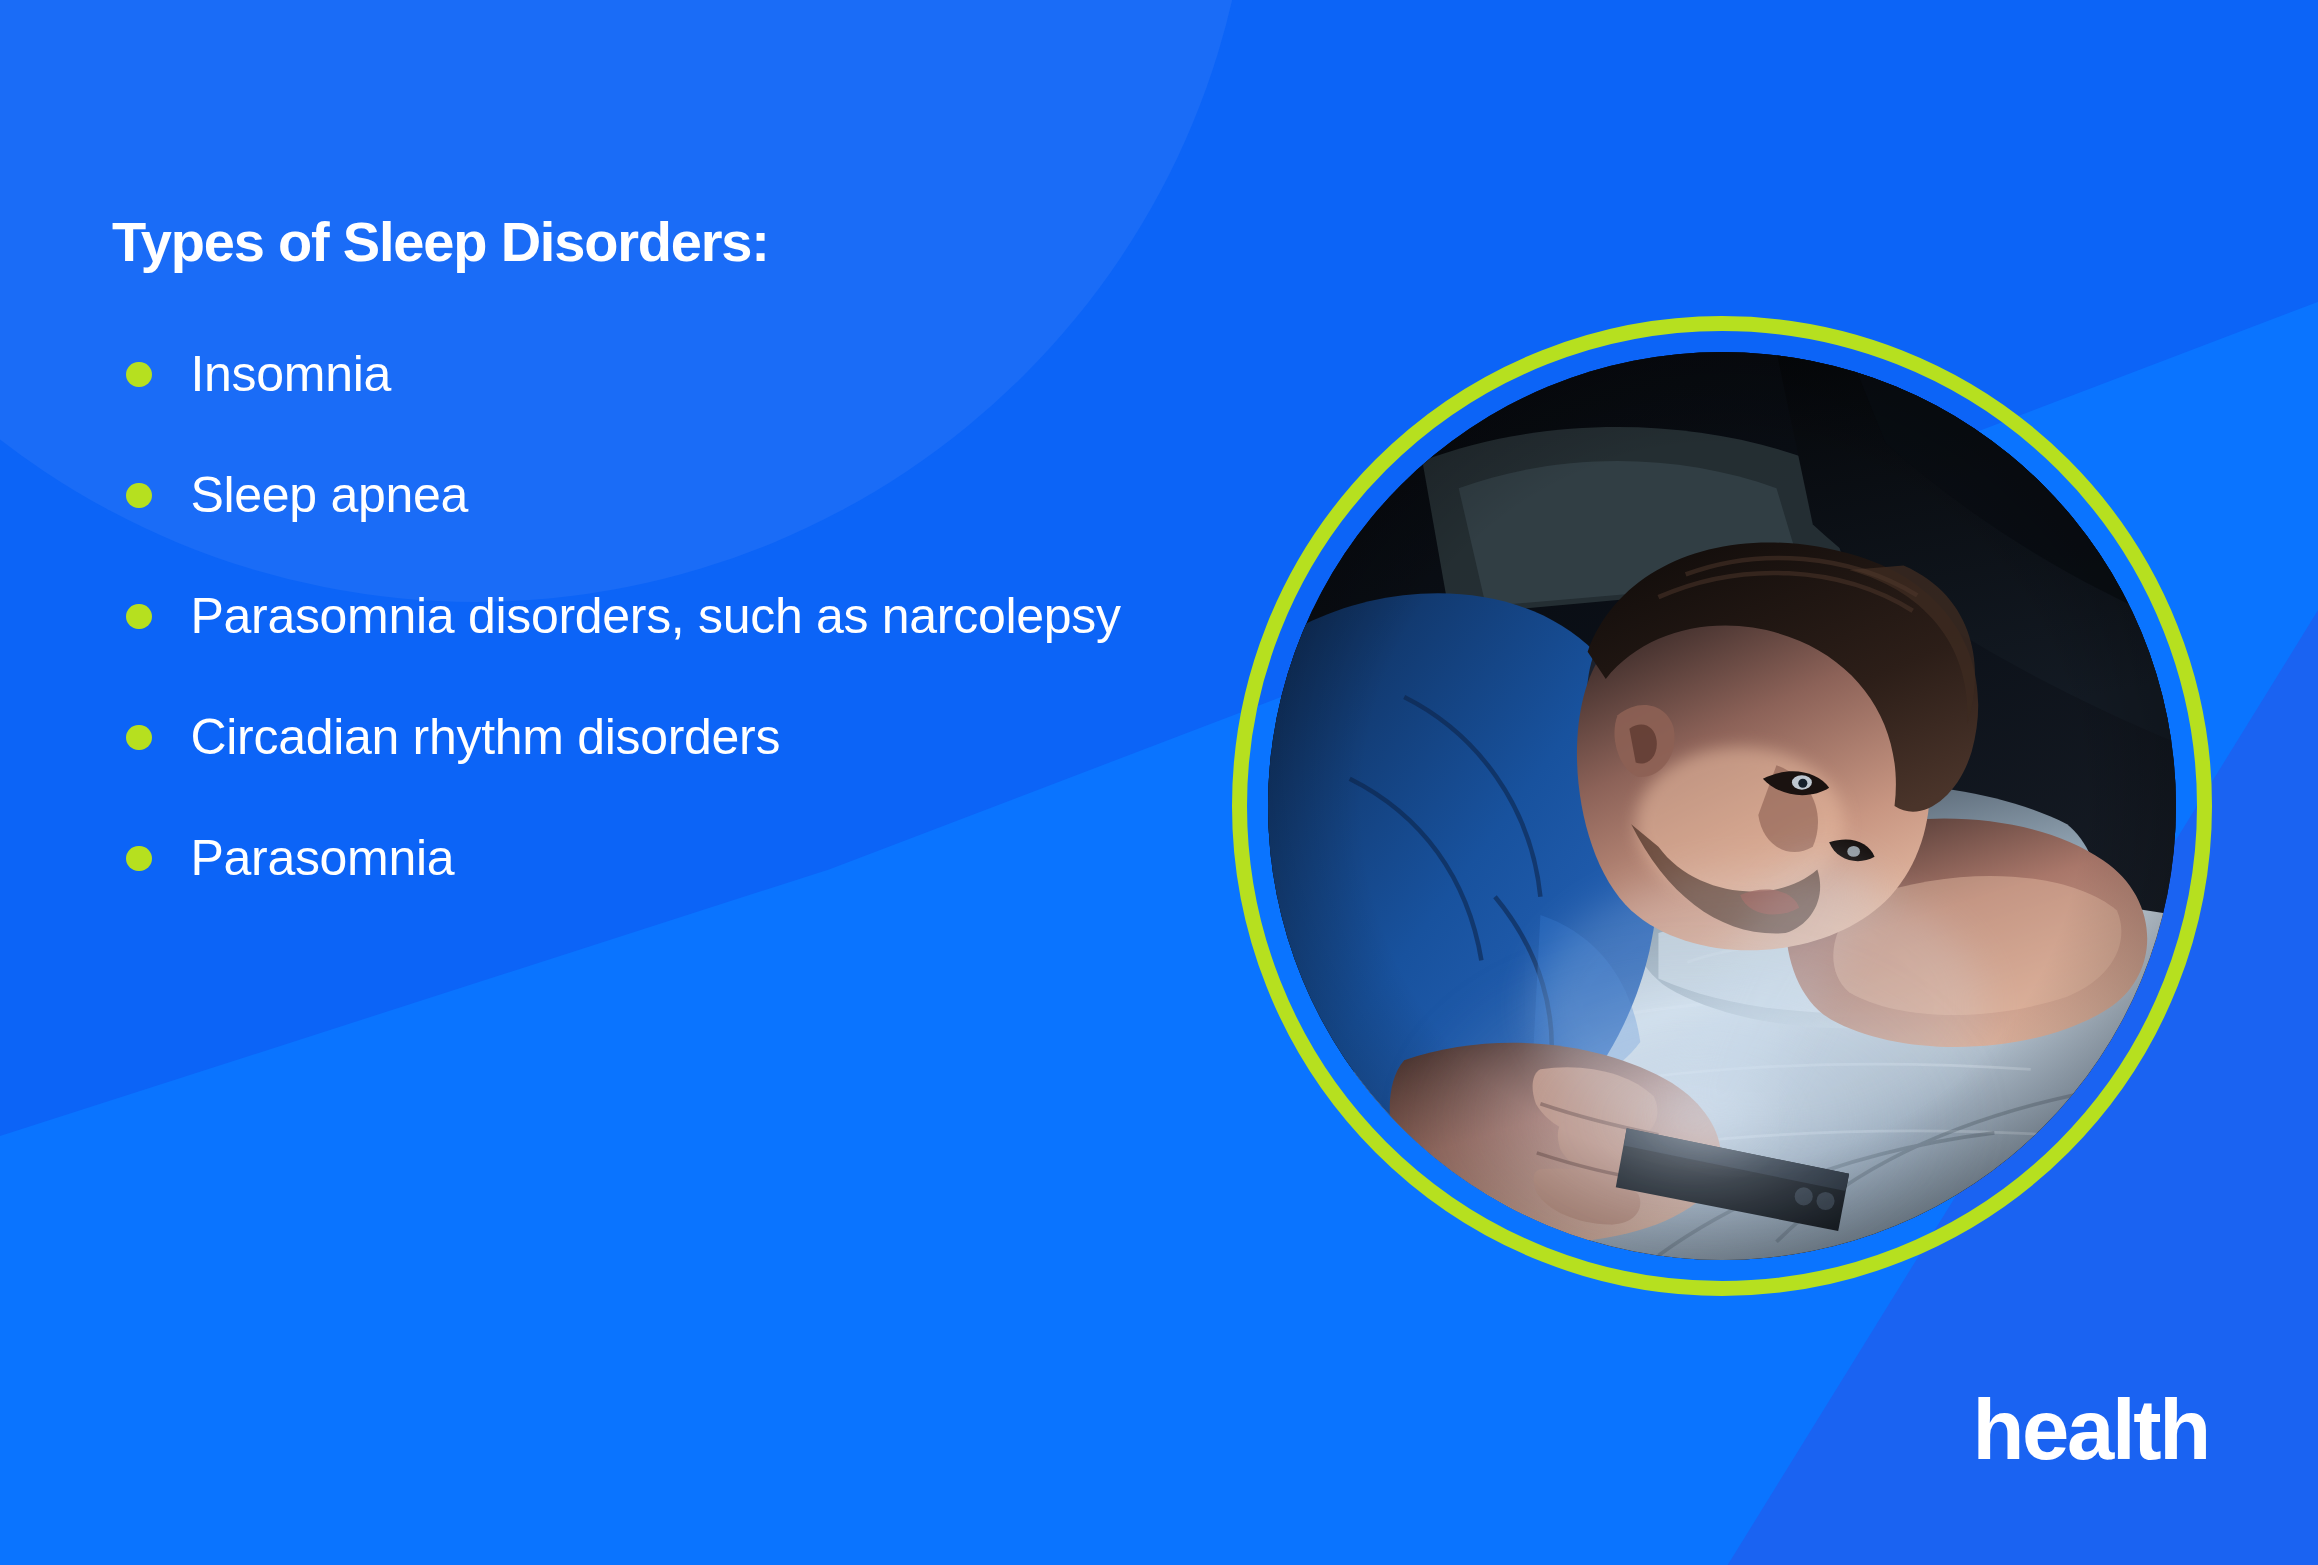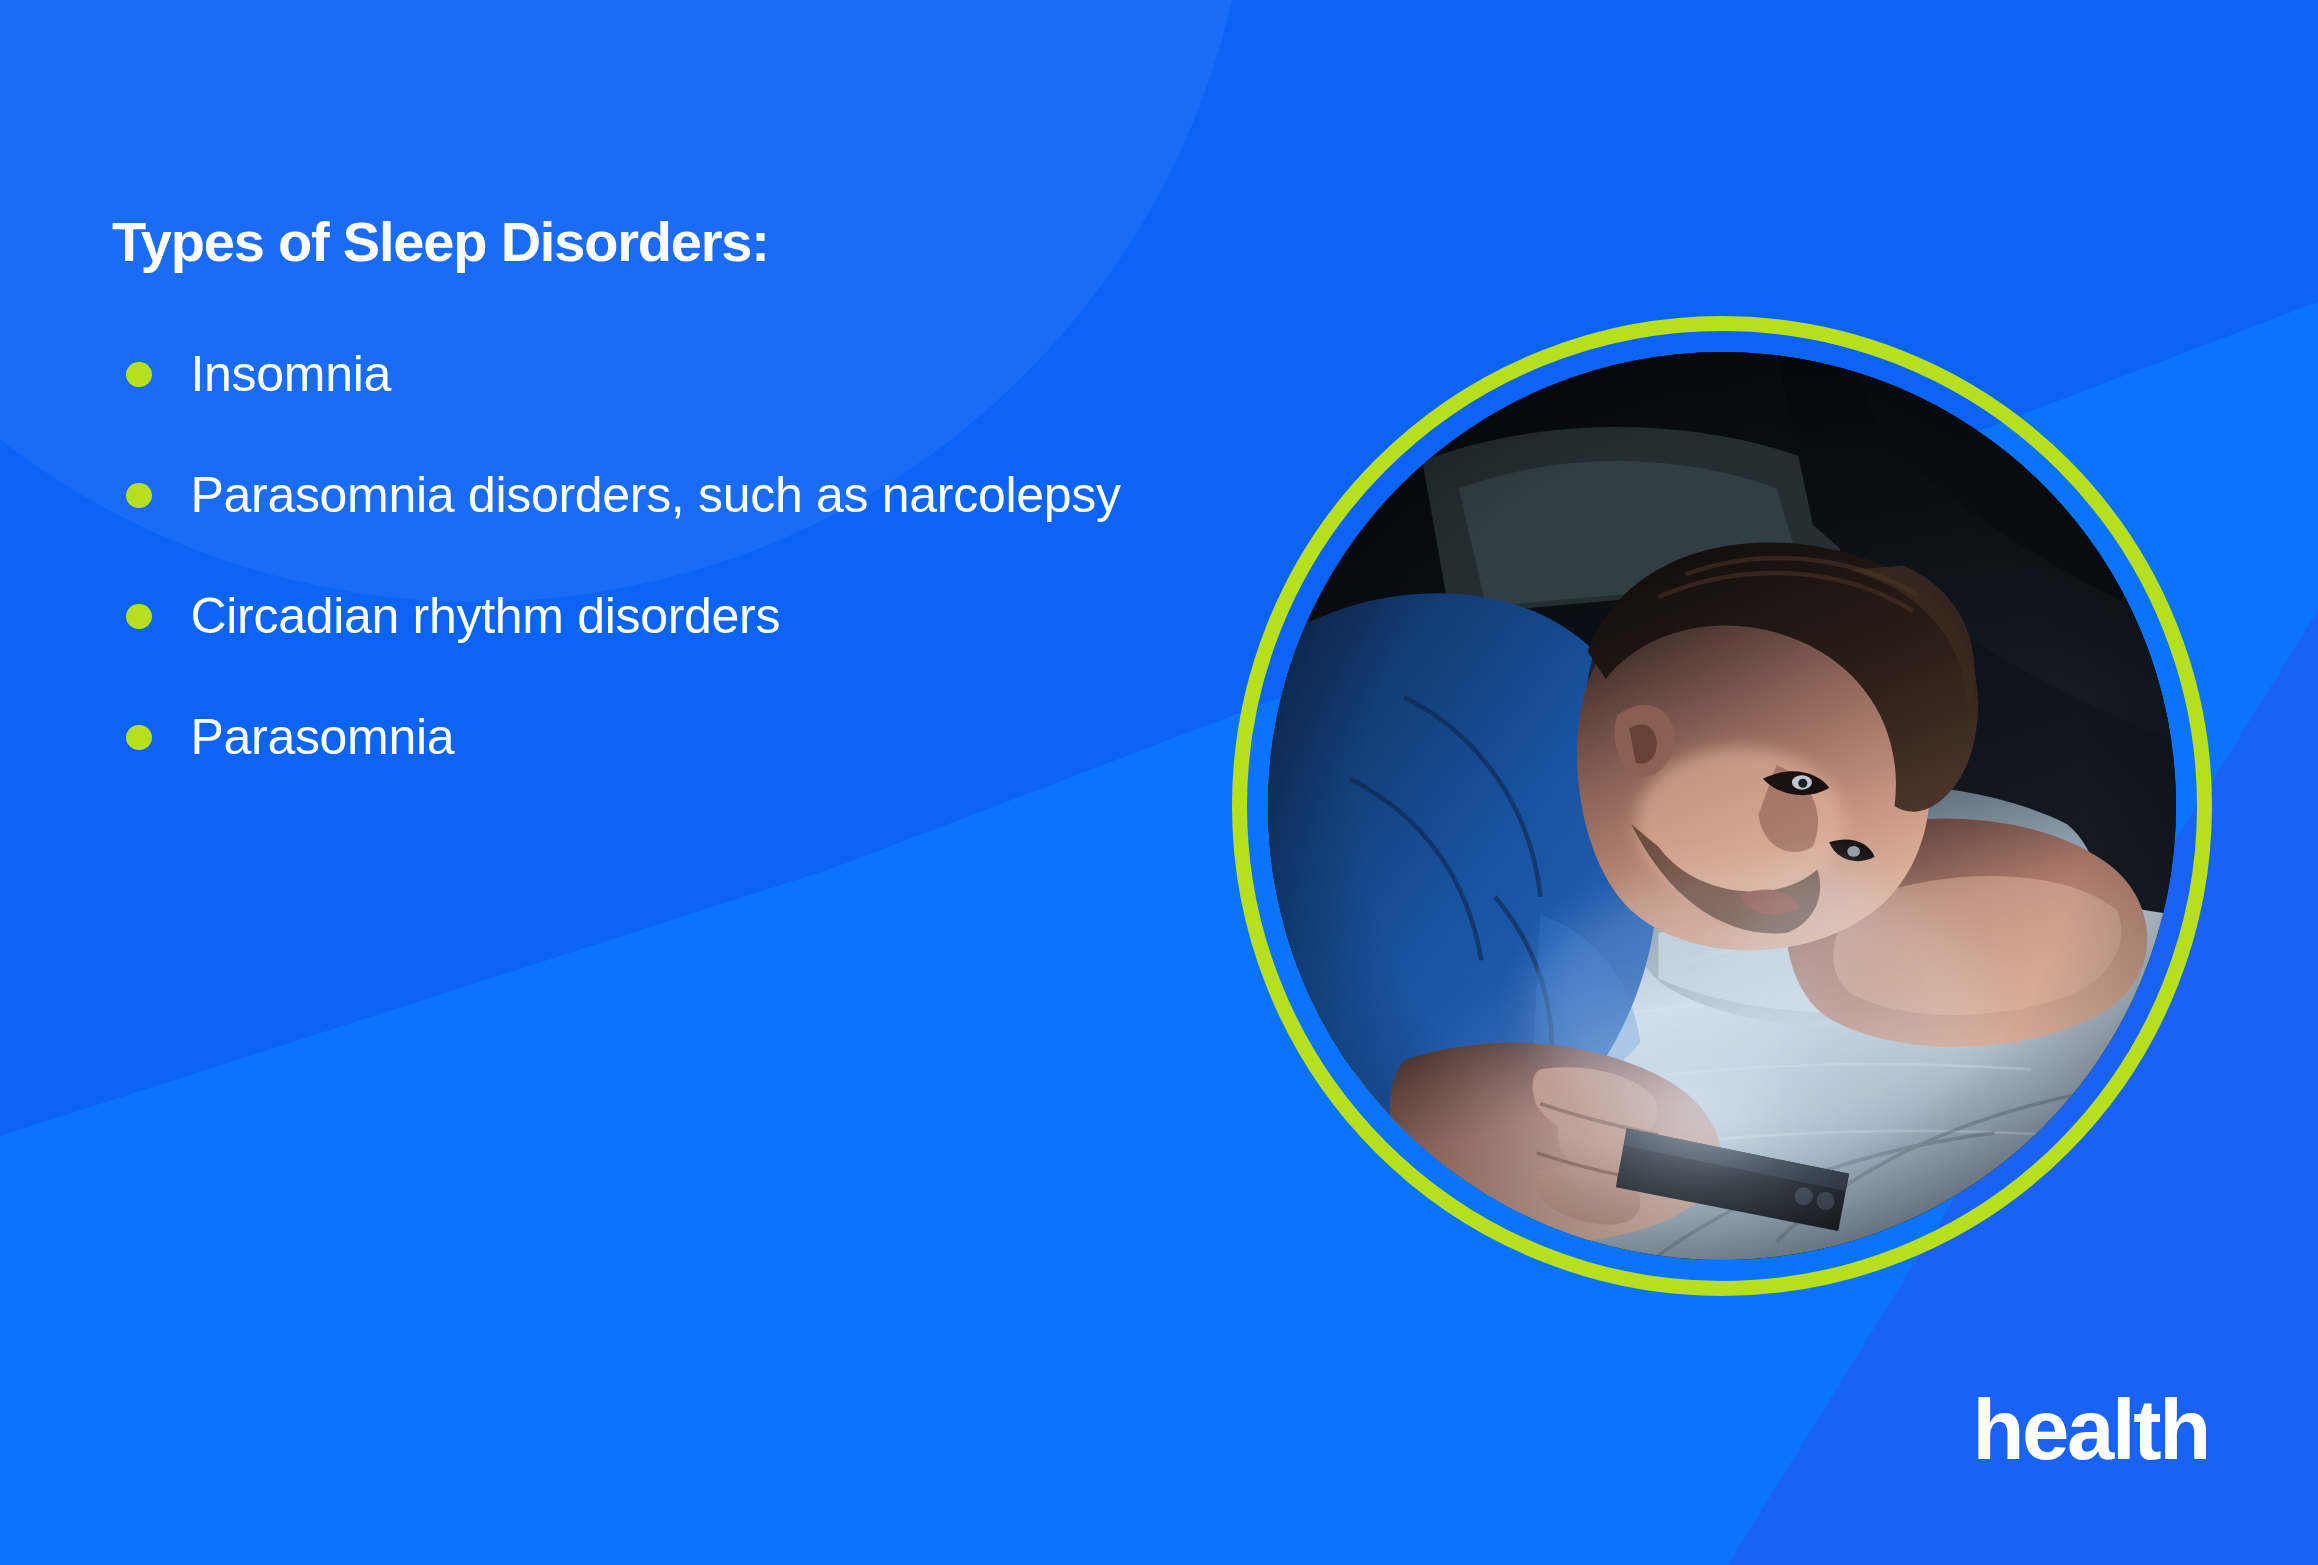"Sleep apnea" li.bullet-item { html: none -> <li> <span></span> <span>Sleep apnea</span> </li> }
